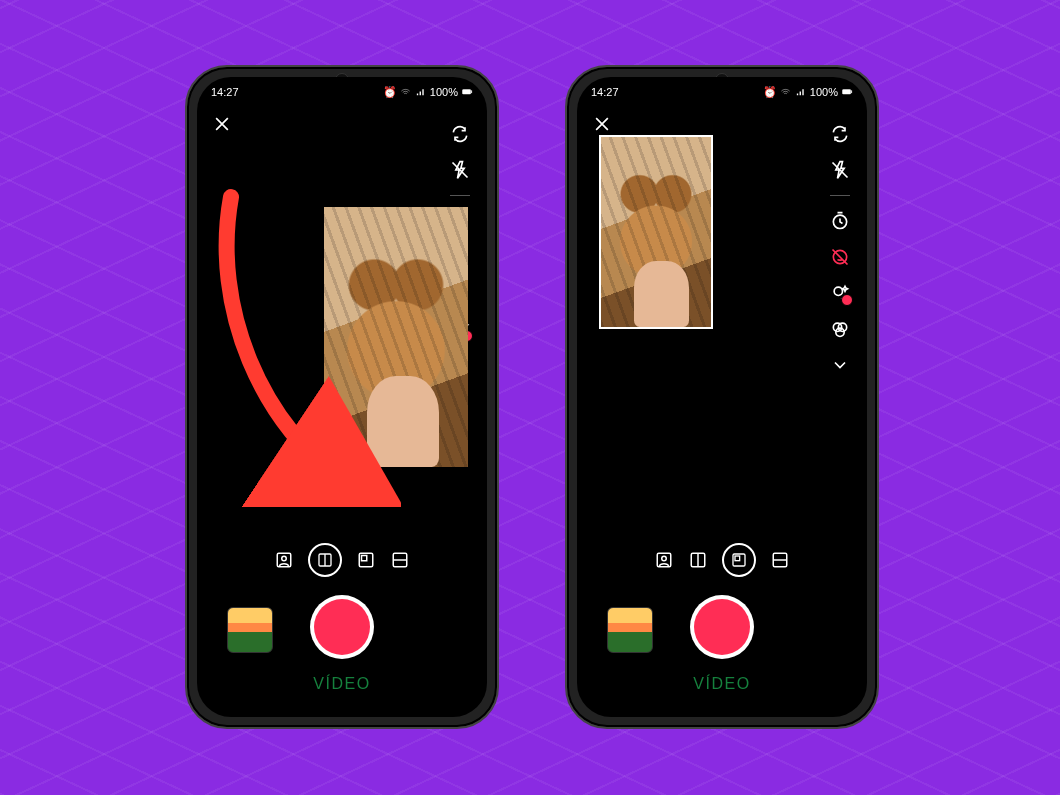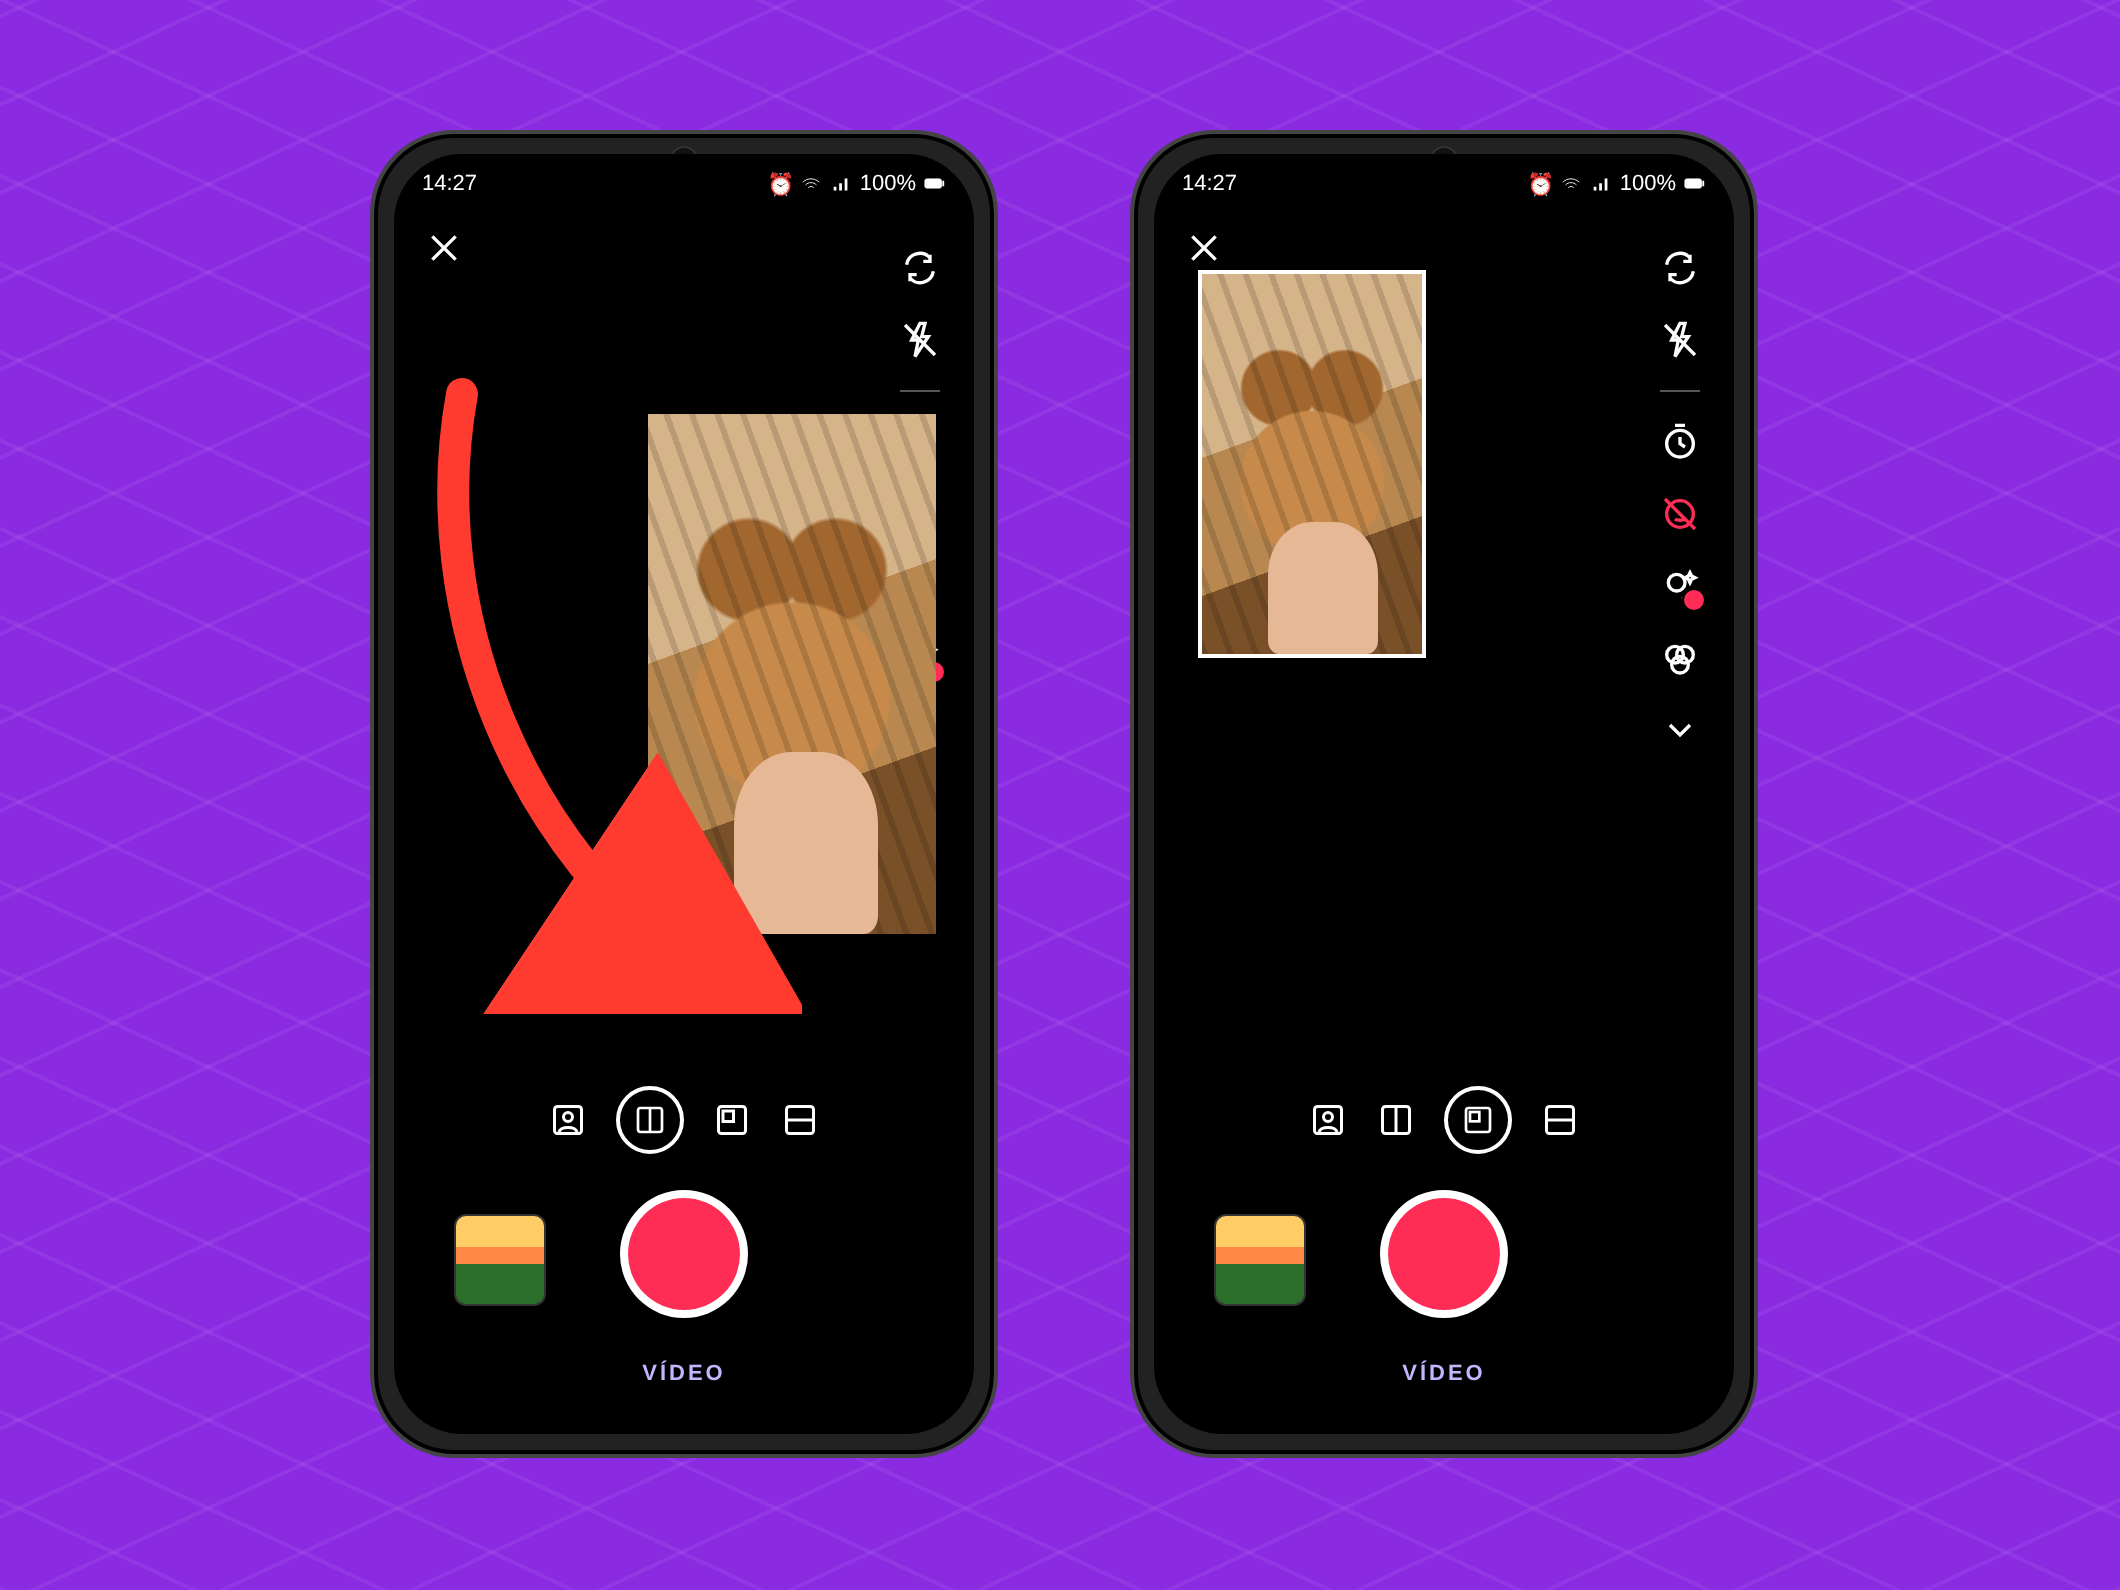"VÍDEO" .mode-label { color: #c4b5fd -> #15803d; font-size: 11px -> 16px; font-weight: 700 -> 400 }
